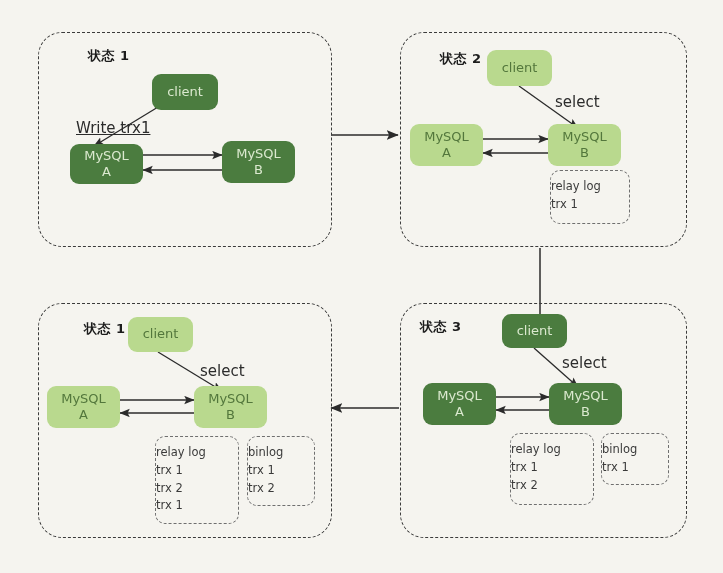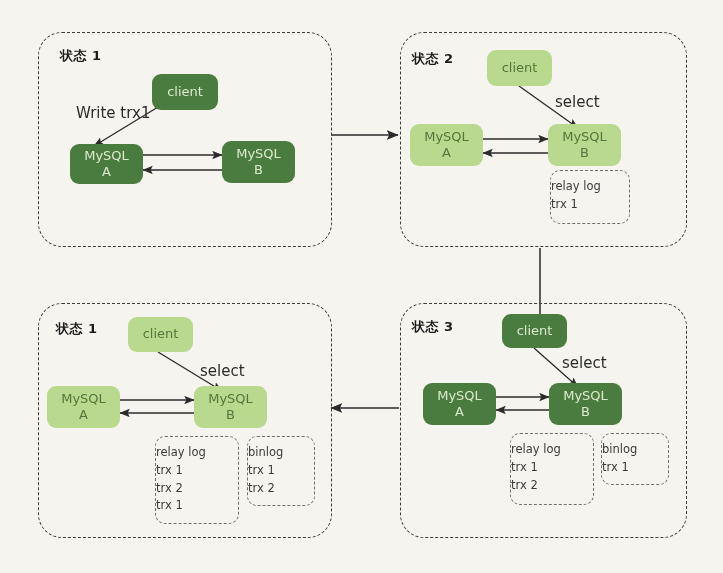"状态 1" .panel-label { margin-left: none -> 28px }
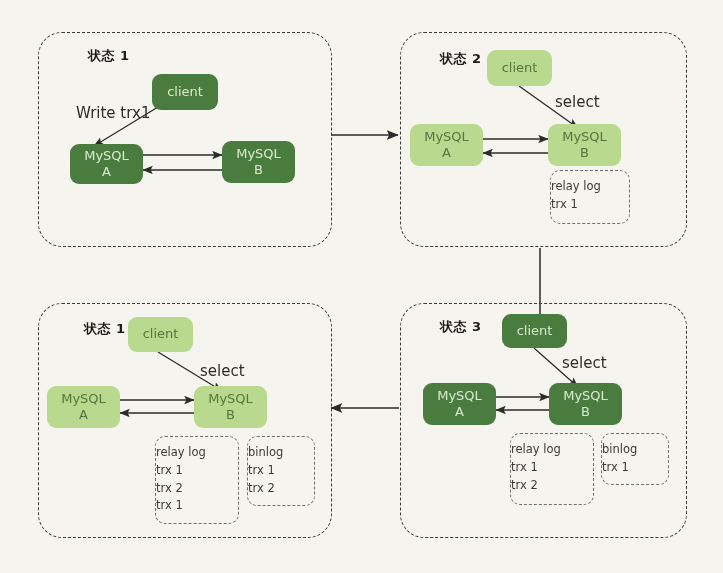"Write trx1" div.edge-label { text-decoration: none -> underline; top: 104px -> 119px }
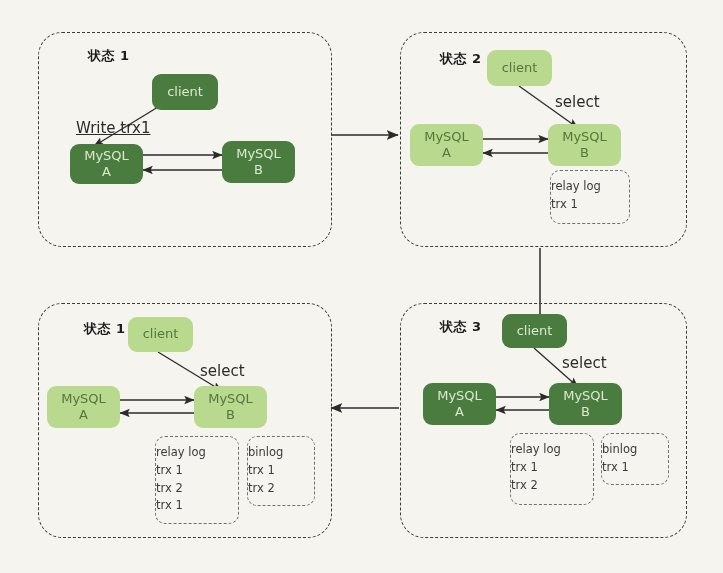"状态 3" div.panel-label { left: 412px -> 392px }
